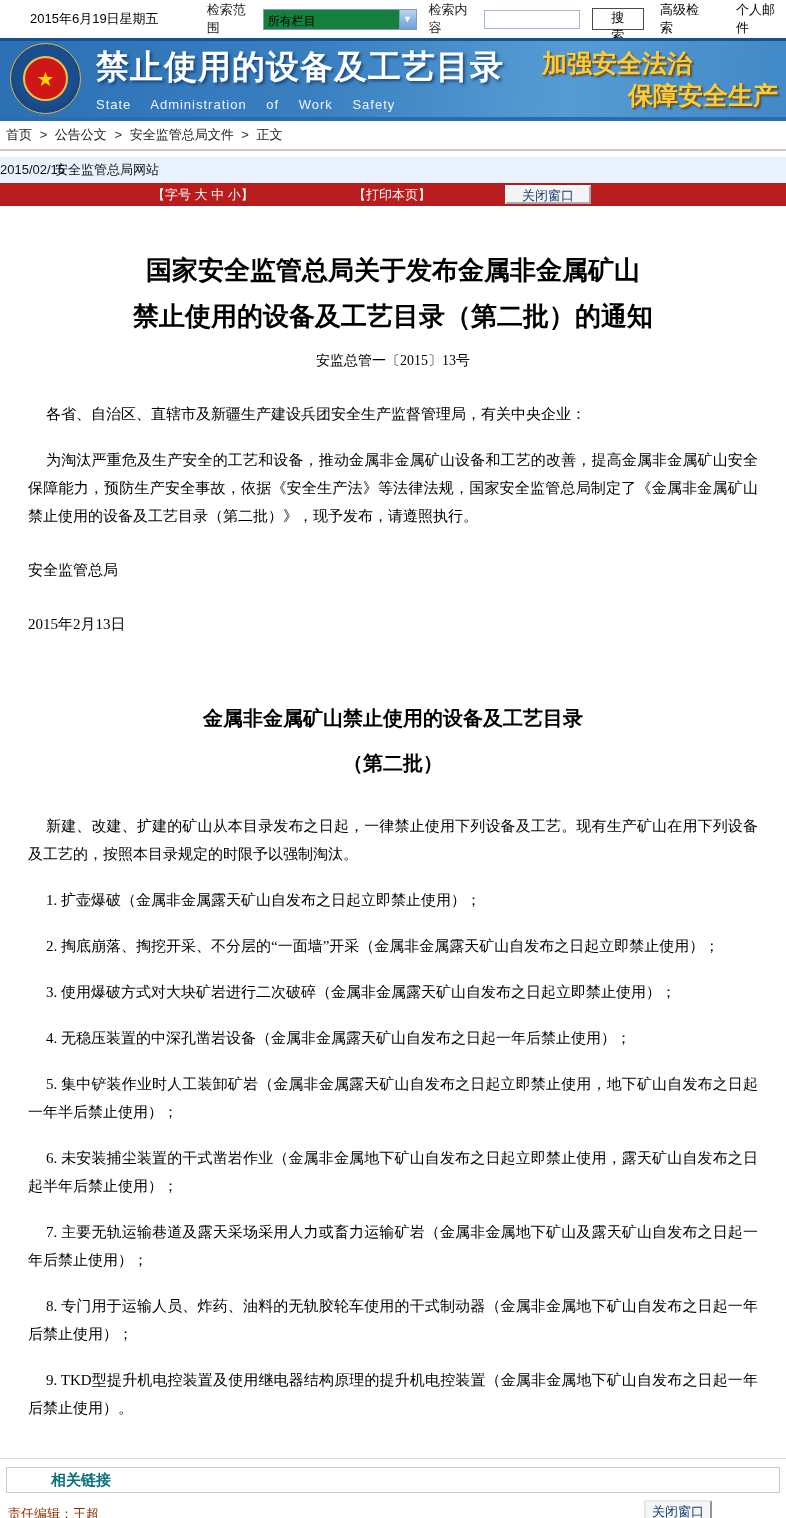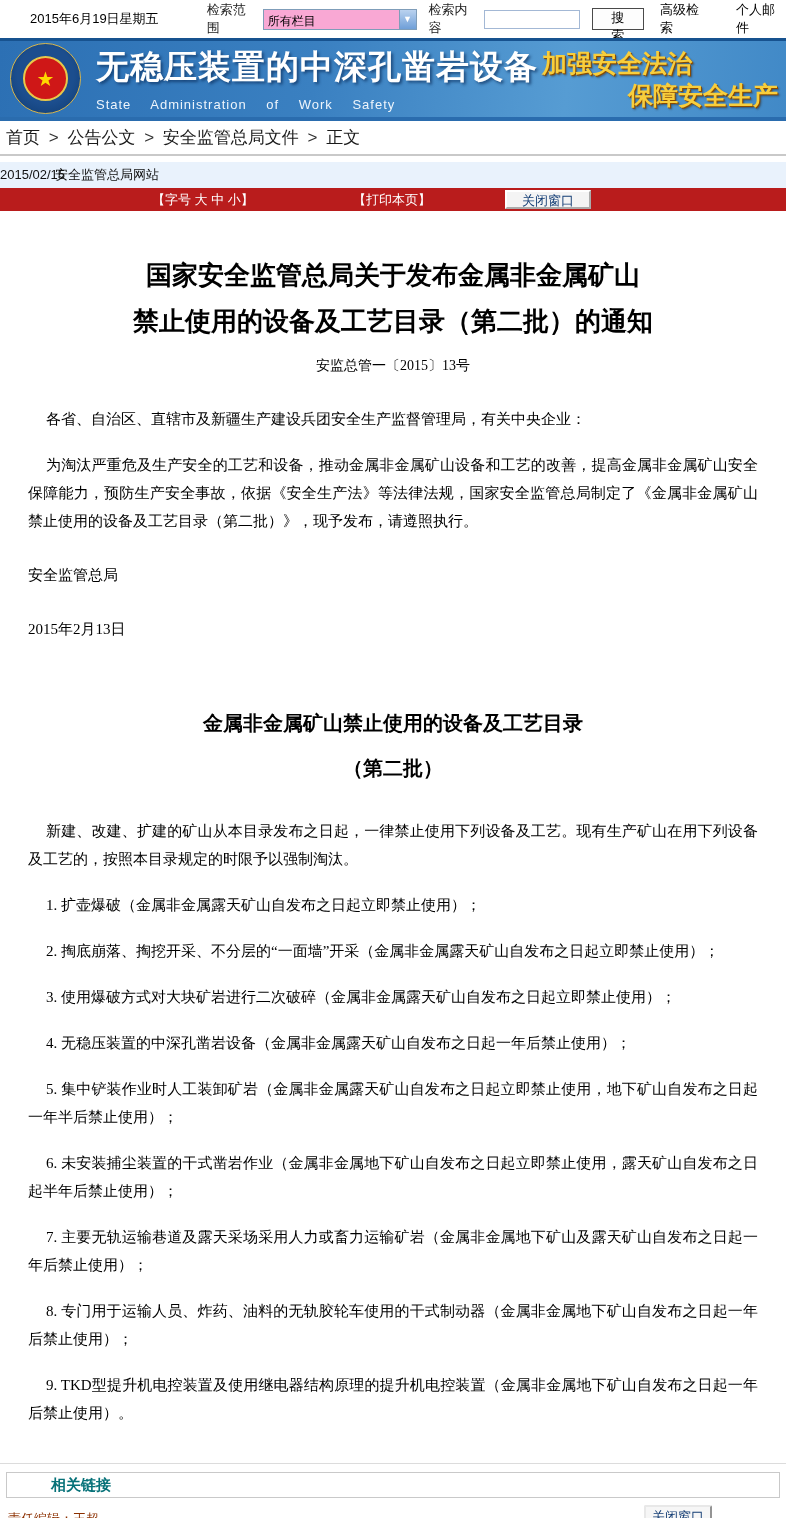"所有栏目" .scope-select { background: #f9a8d4 -> #15803d }
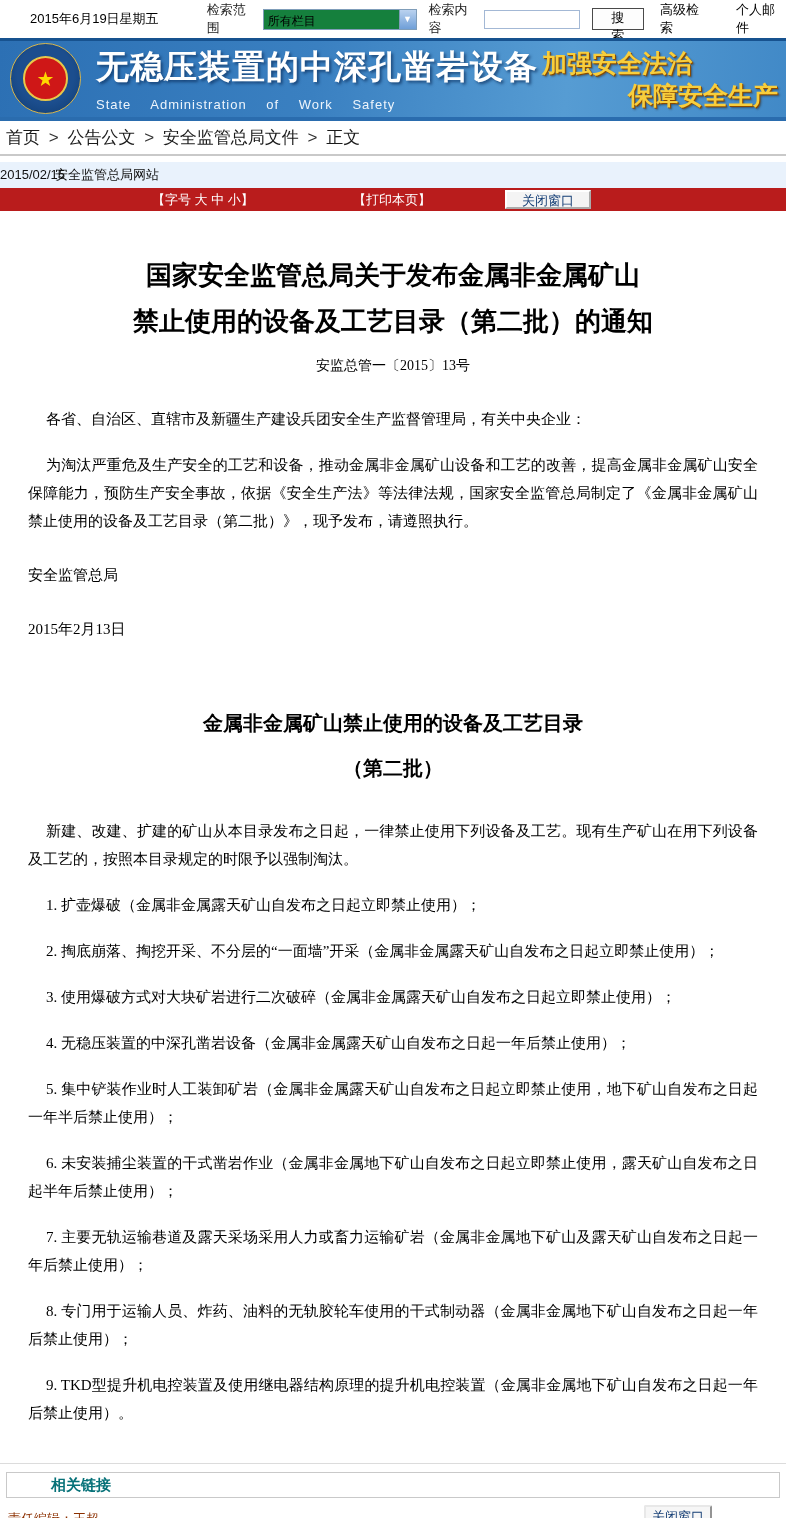"无稳压装置的中深孔凿岩设备" div.title-cn { text: 无稳压装置的中深孔凿岩设备 -> 禁止使用的设备及工艺目录 }
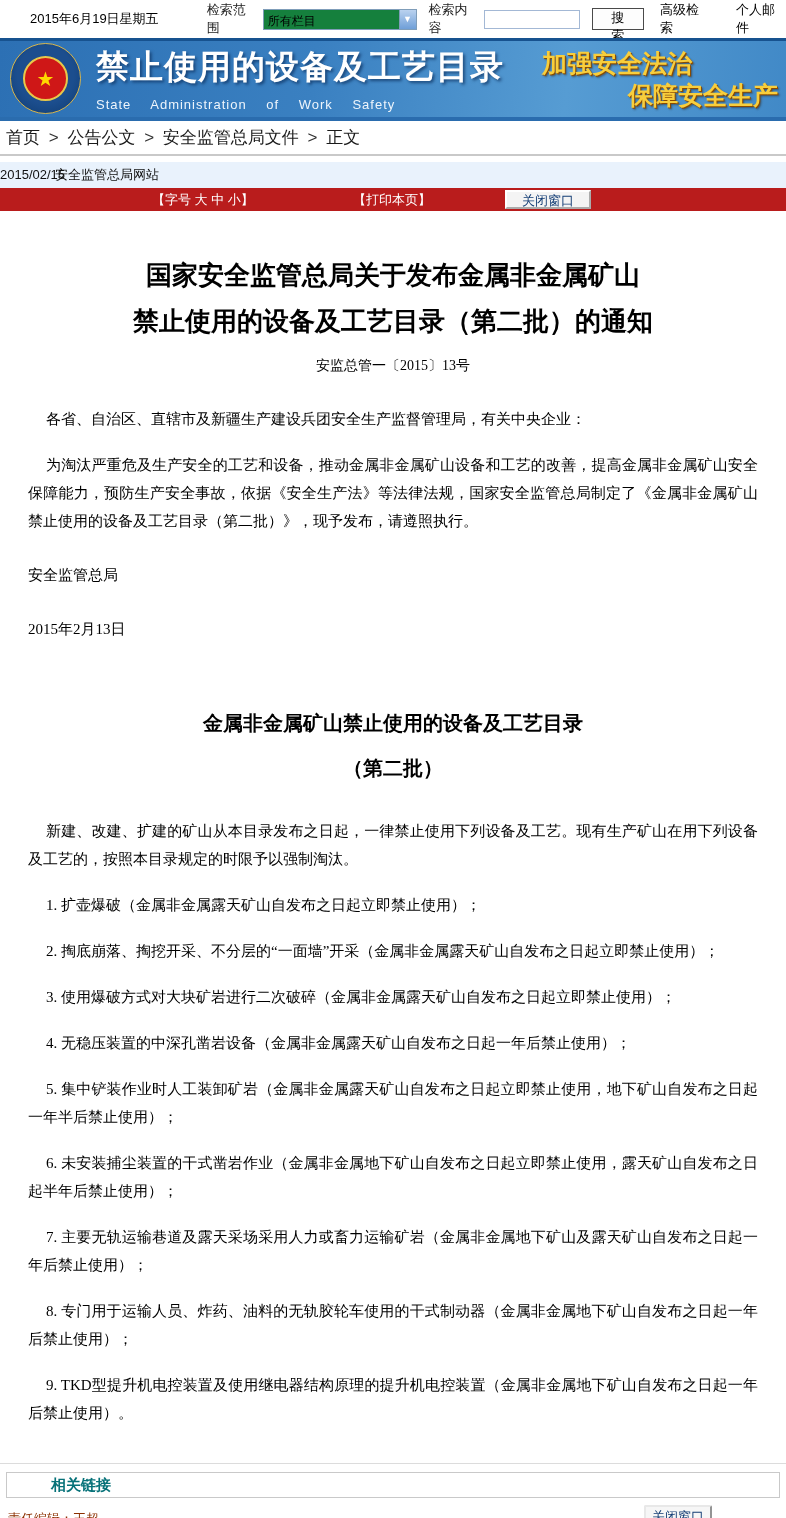"首页 > 公告公文 > 安全监管总局文件" .breadcrumb { font-size: 17px -> 13px }
